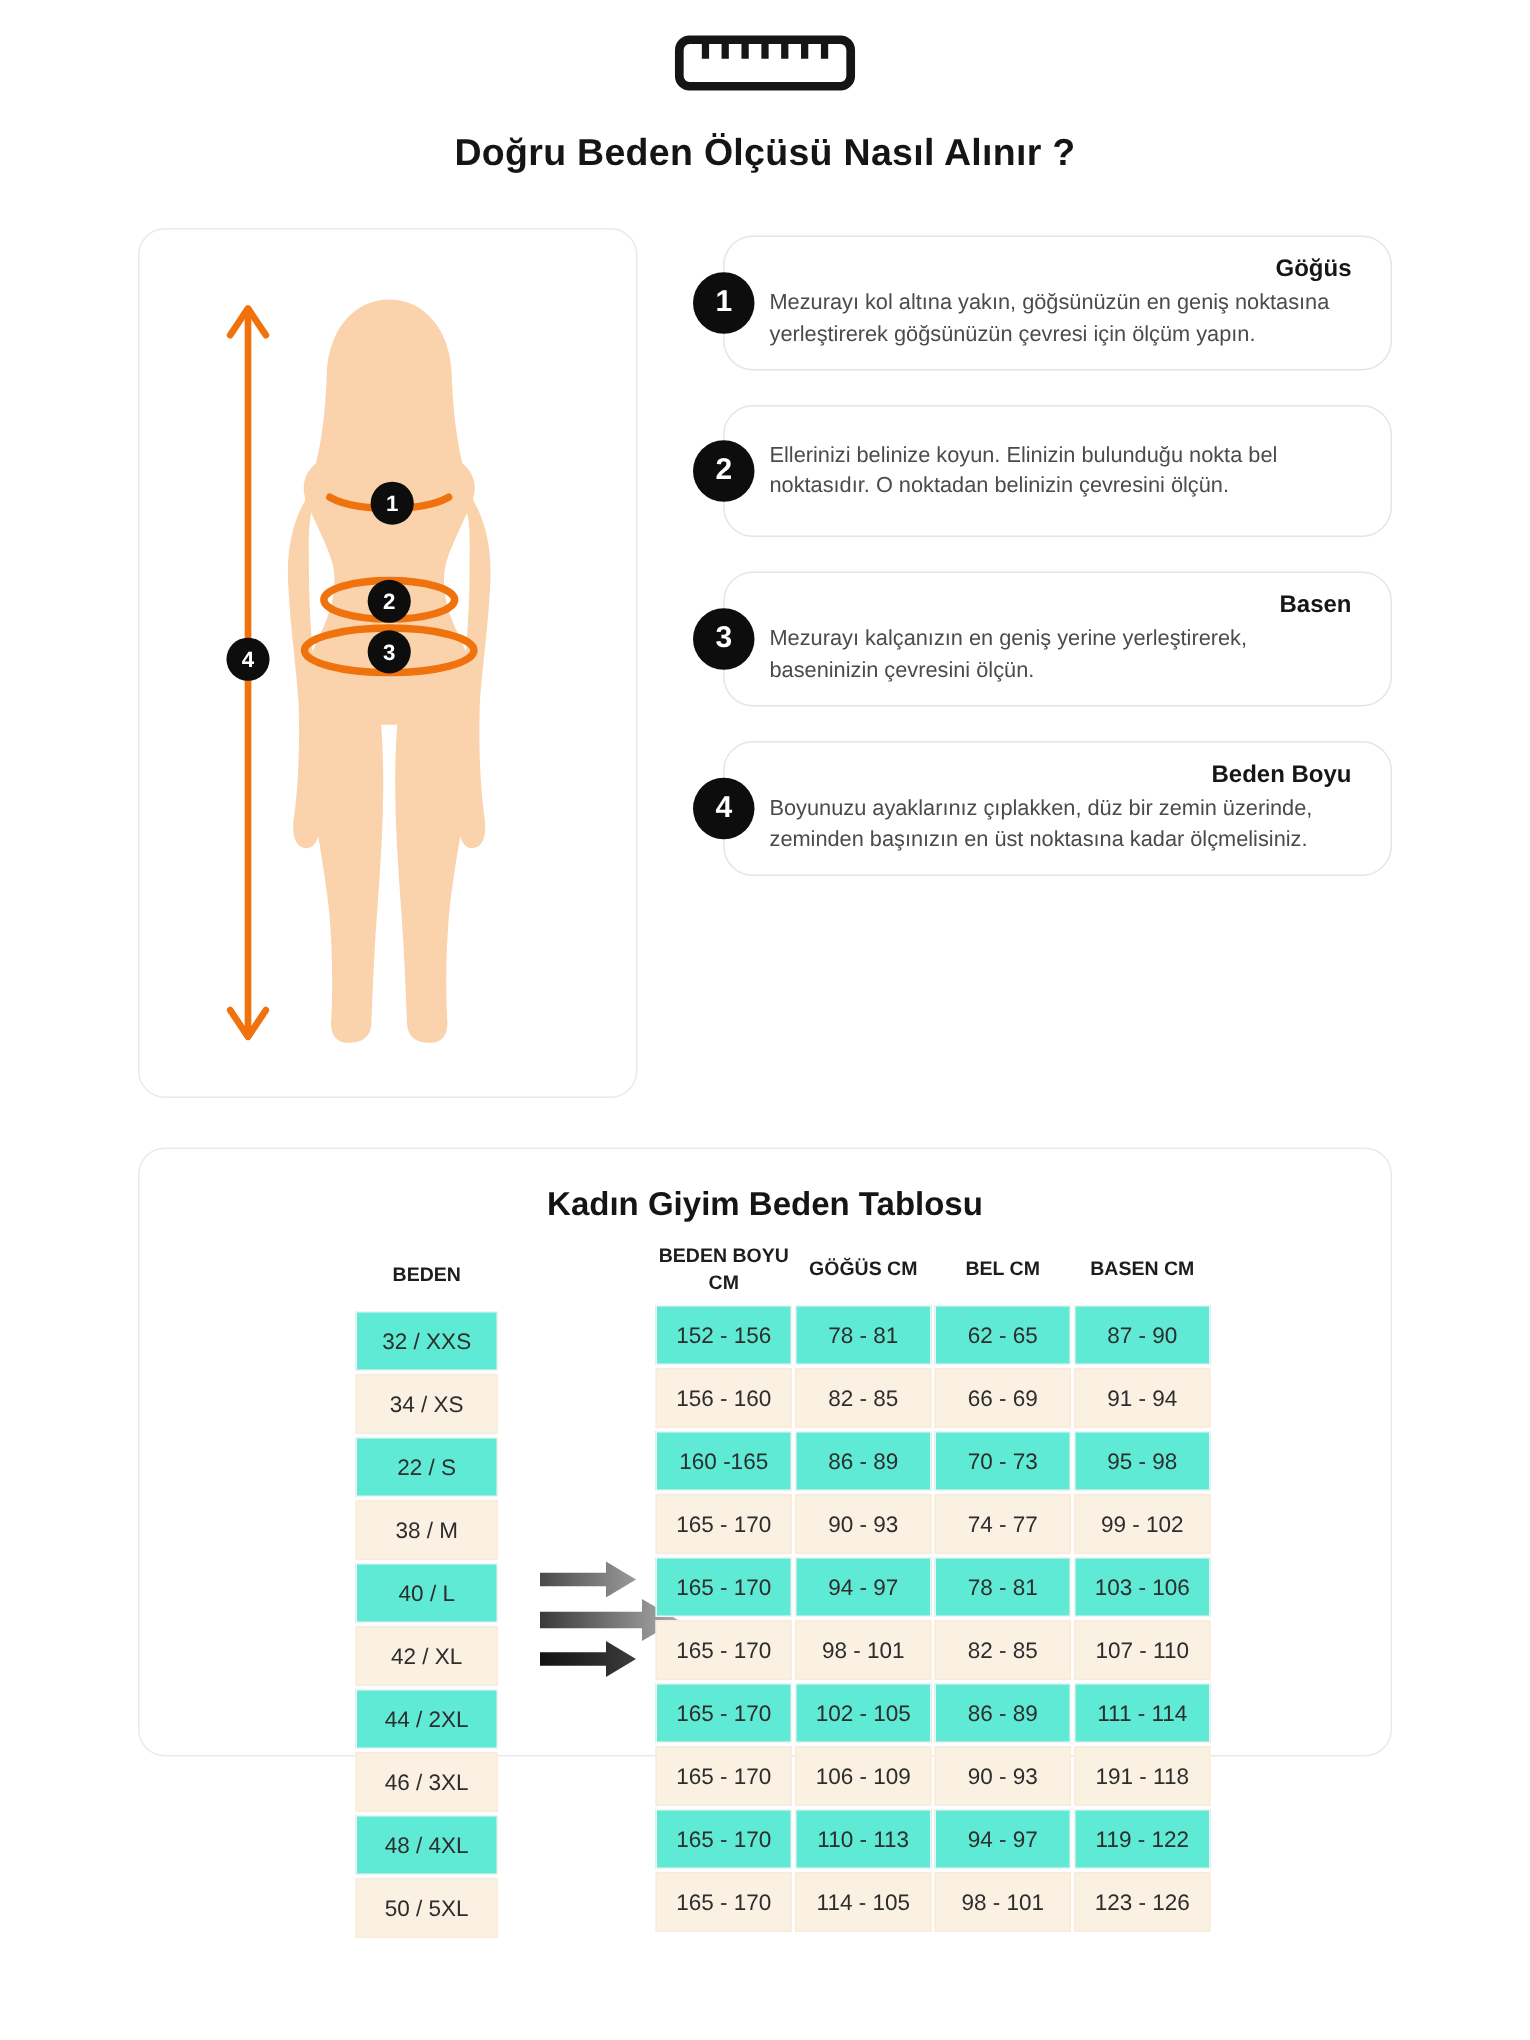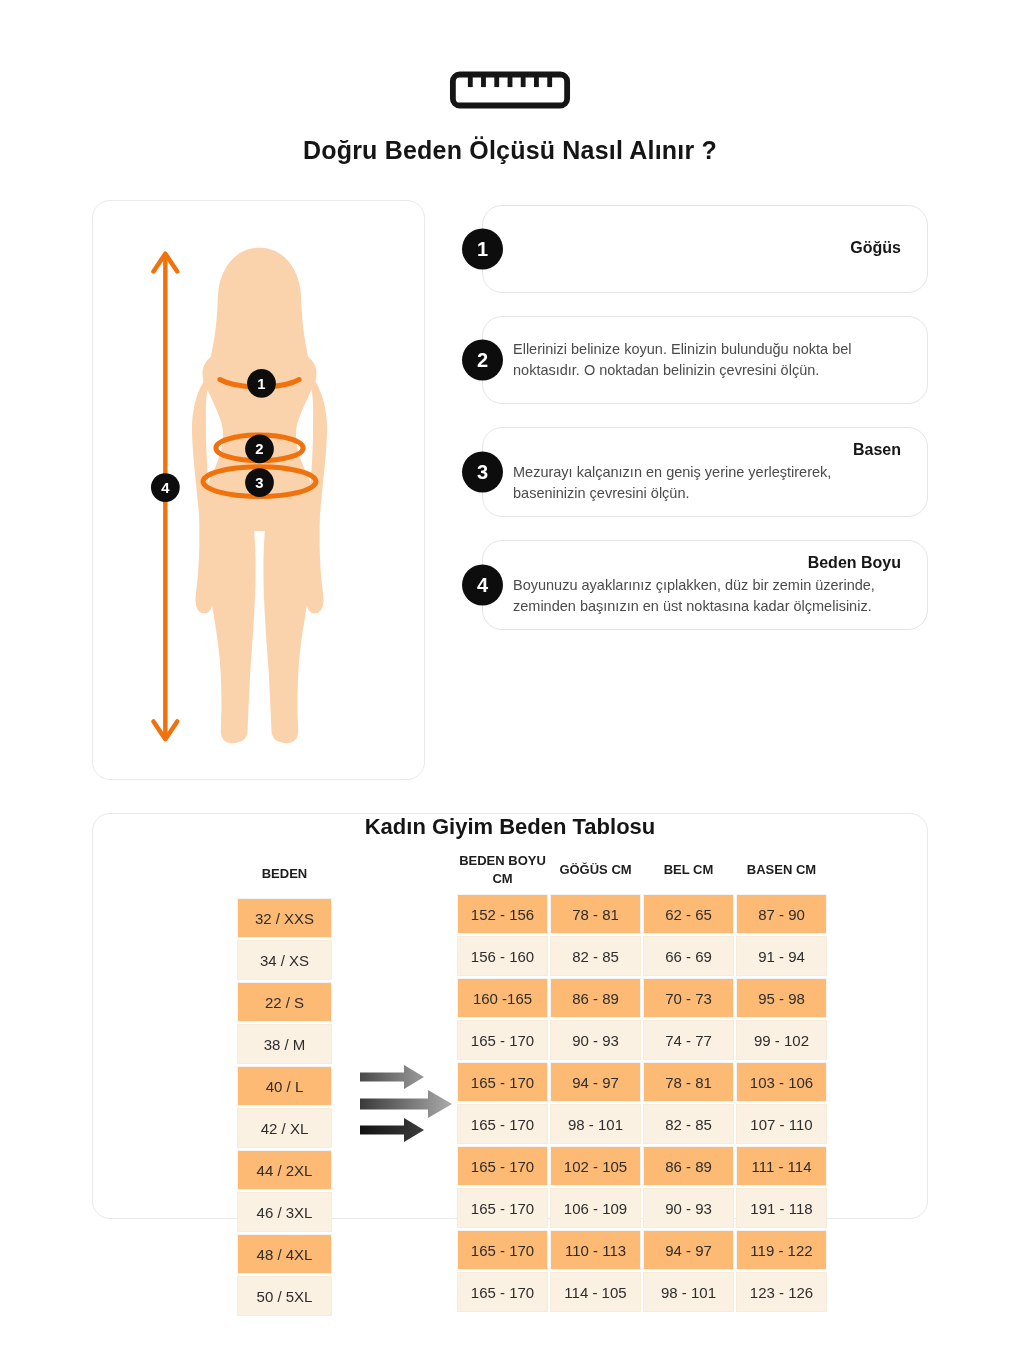"Doğru Beden Ölçüsü Nasıl Alınır" .hdr { padding-top: 70px -> 22px }
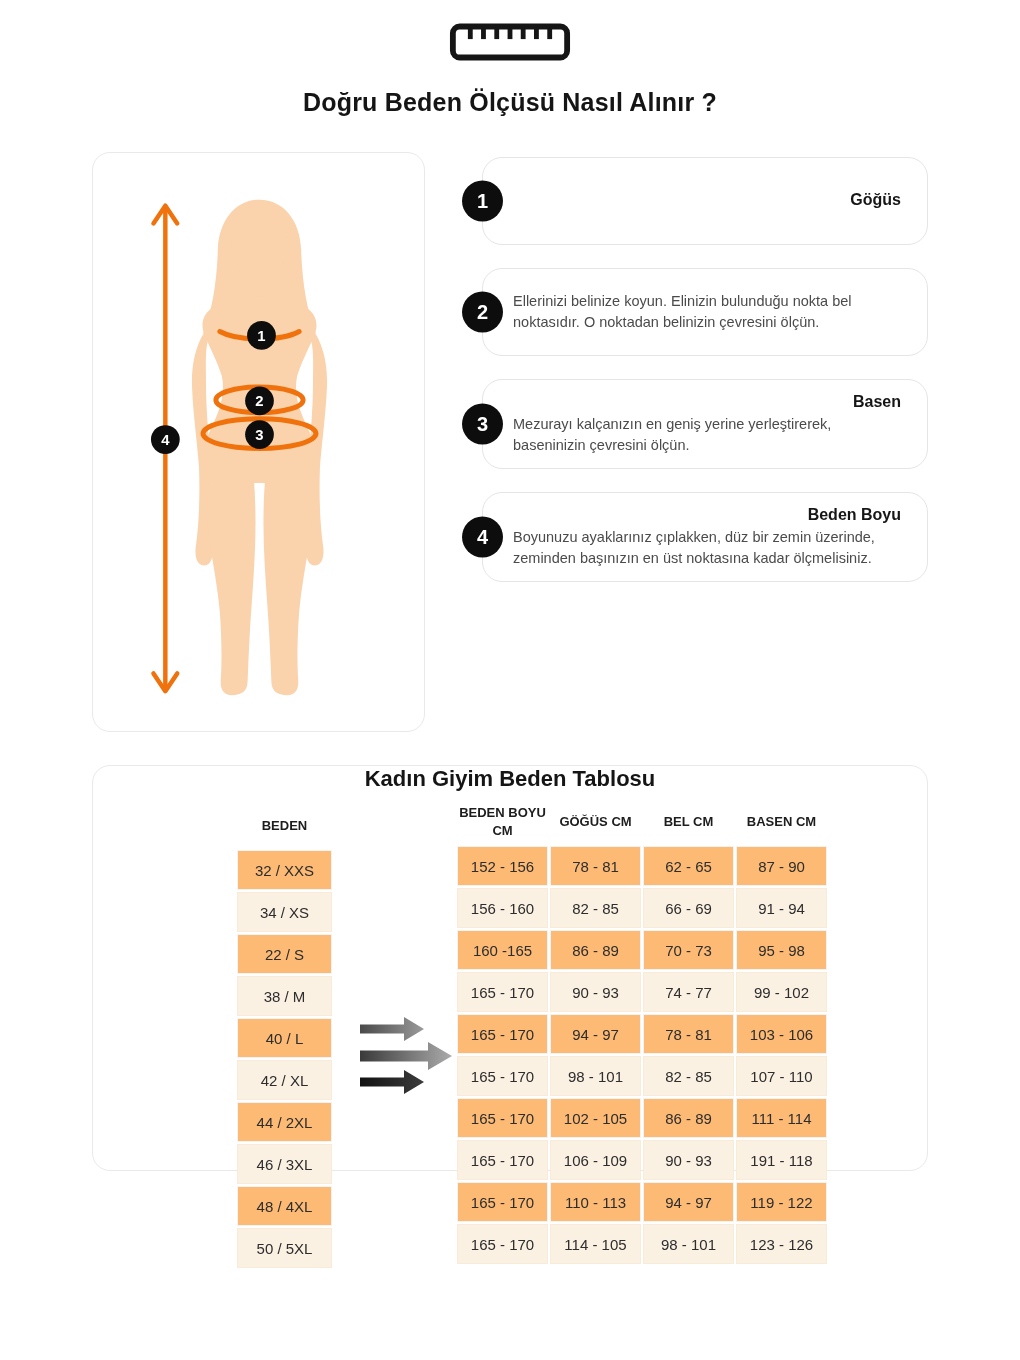"Mezurayı kol altına yakın, göğsünüzün" div.info-text { html: none -> <div>Mezurayı kol altına yakın, göğsünüzün en geniş noktasına yerleştirerek göğsünüzün çevresi için ölçüm yapın.</div> }
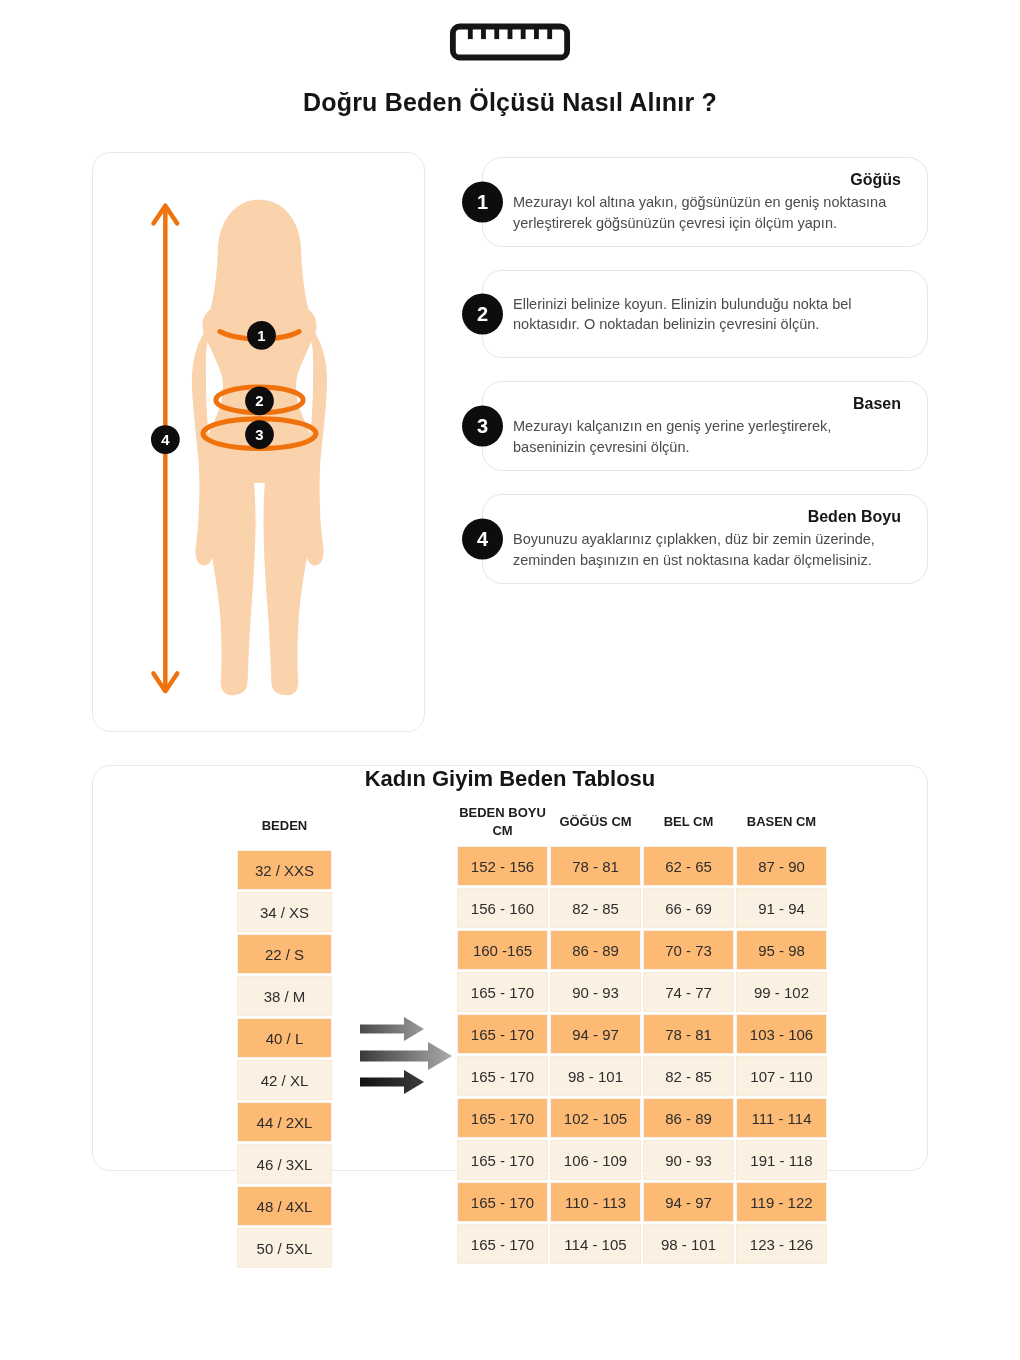"Kadın Giyim Beden Tablosu" .table-card { padding-top: none -> 24px }
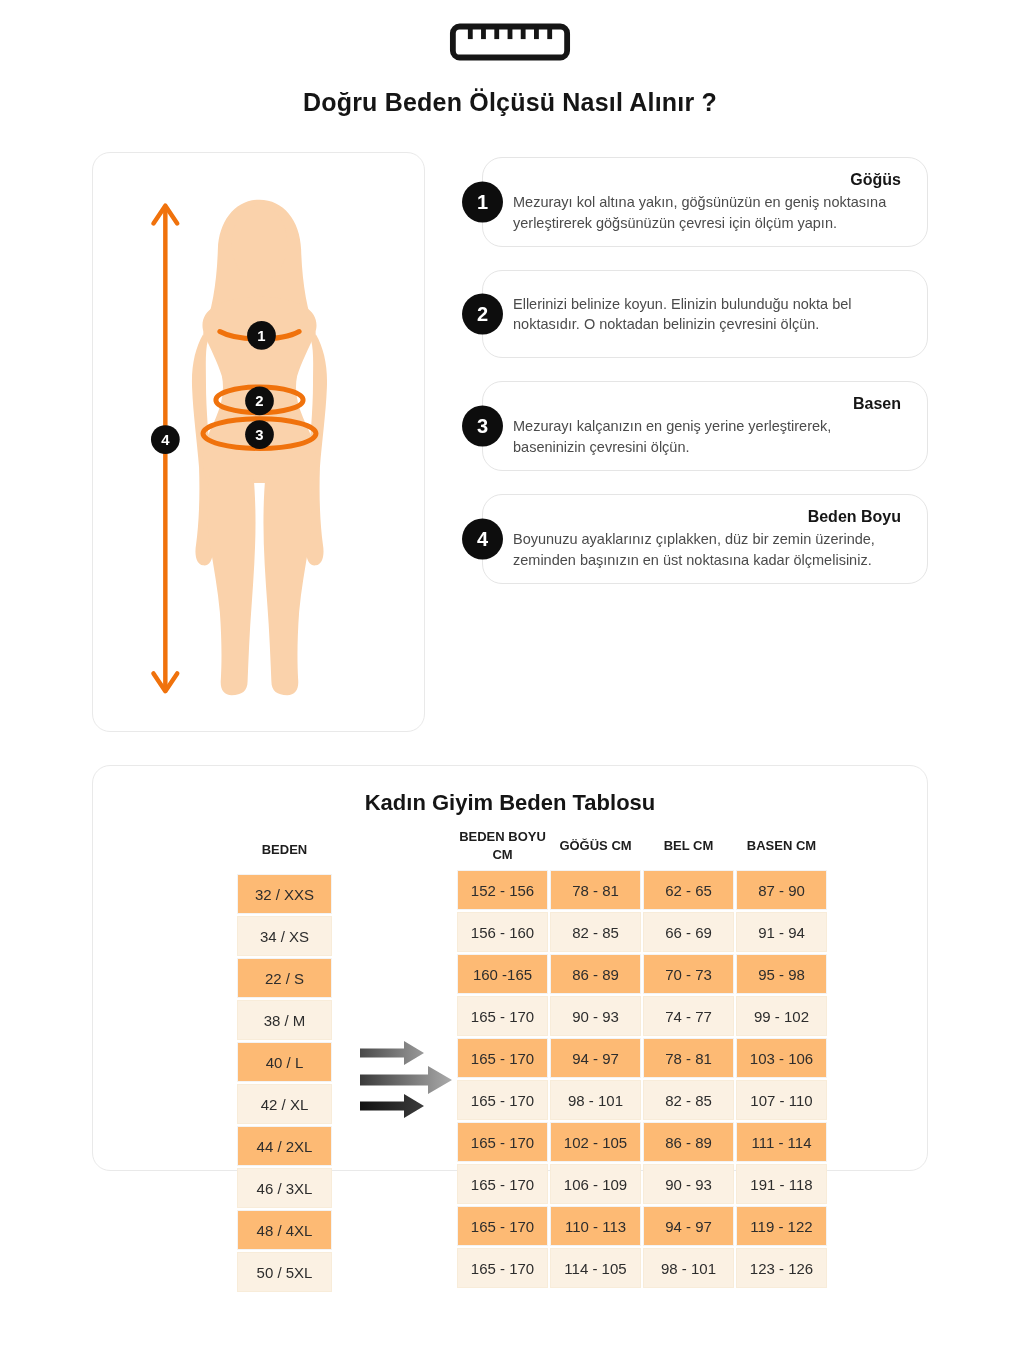"BEDEN BOYU CM" .data-tbl { left: 362px -> 342px }
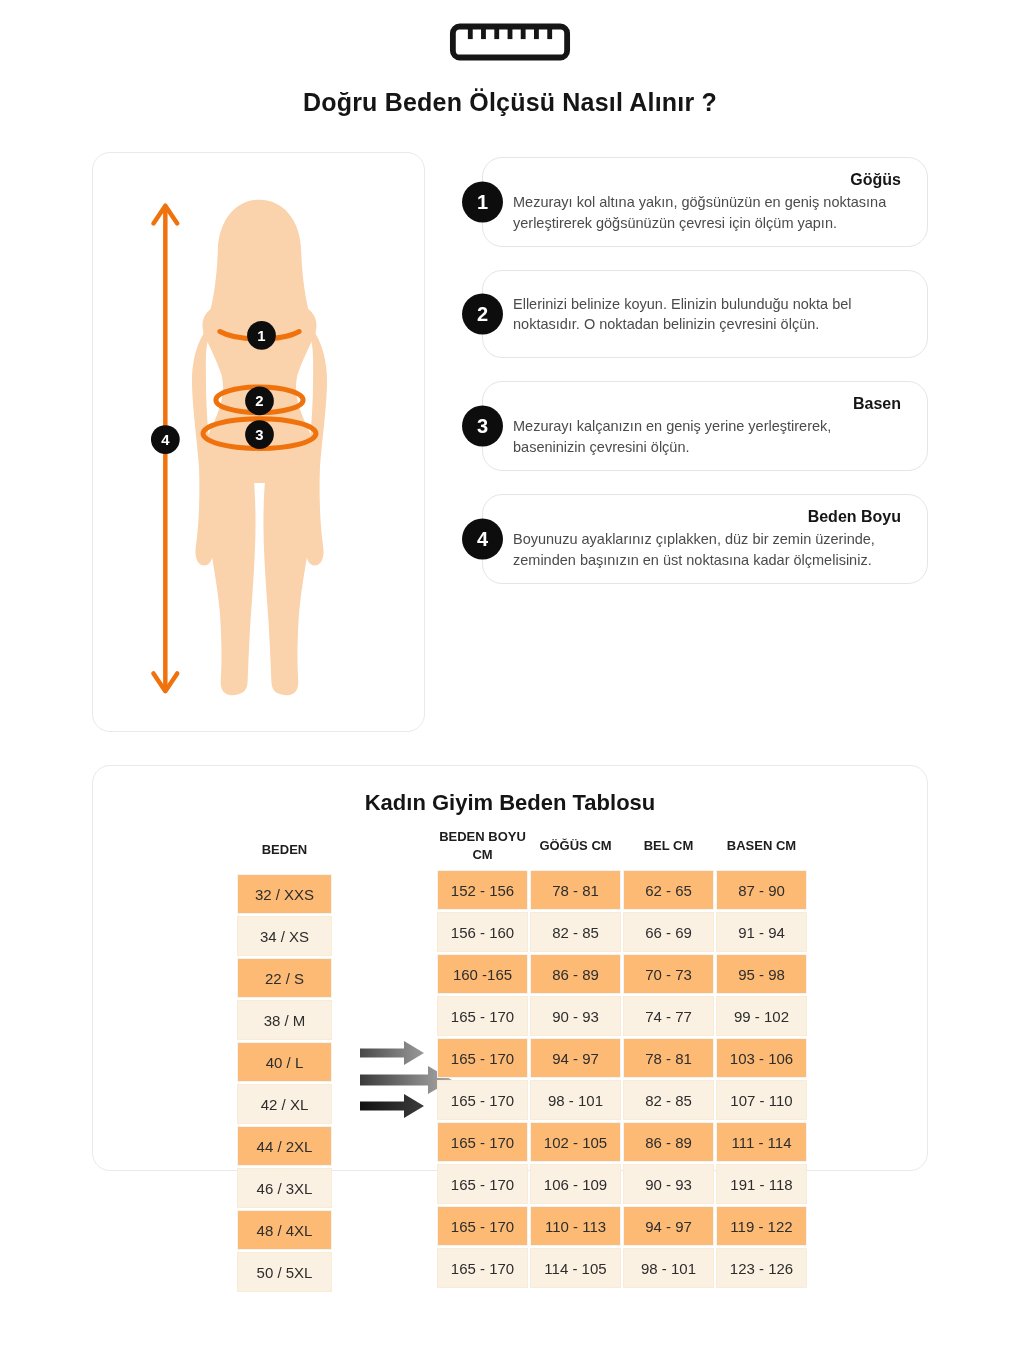"32 / XXS" td.cell { background: #fdba74 -> #5eead4 }
